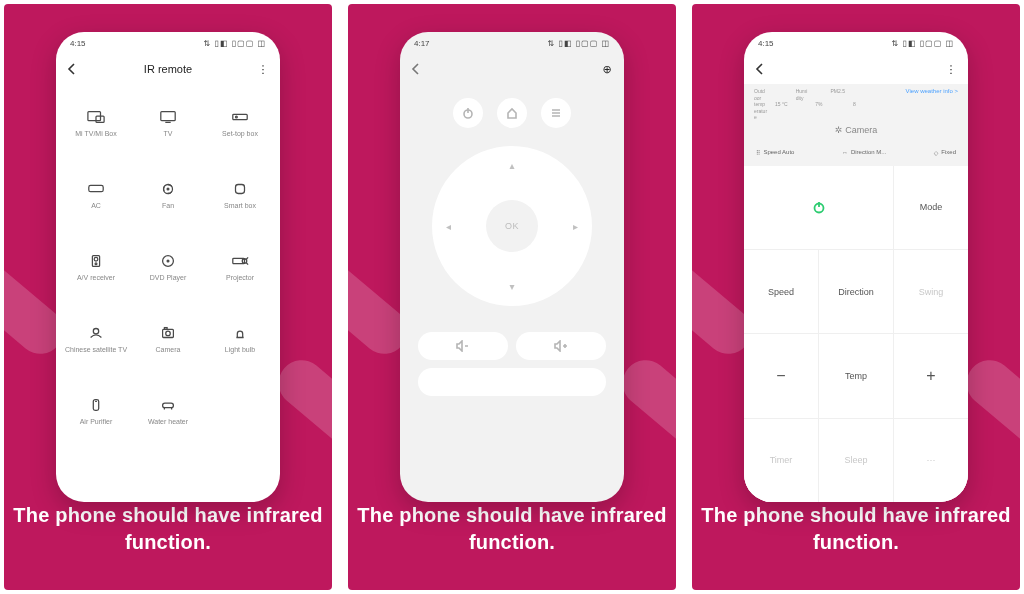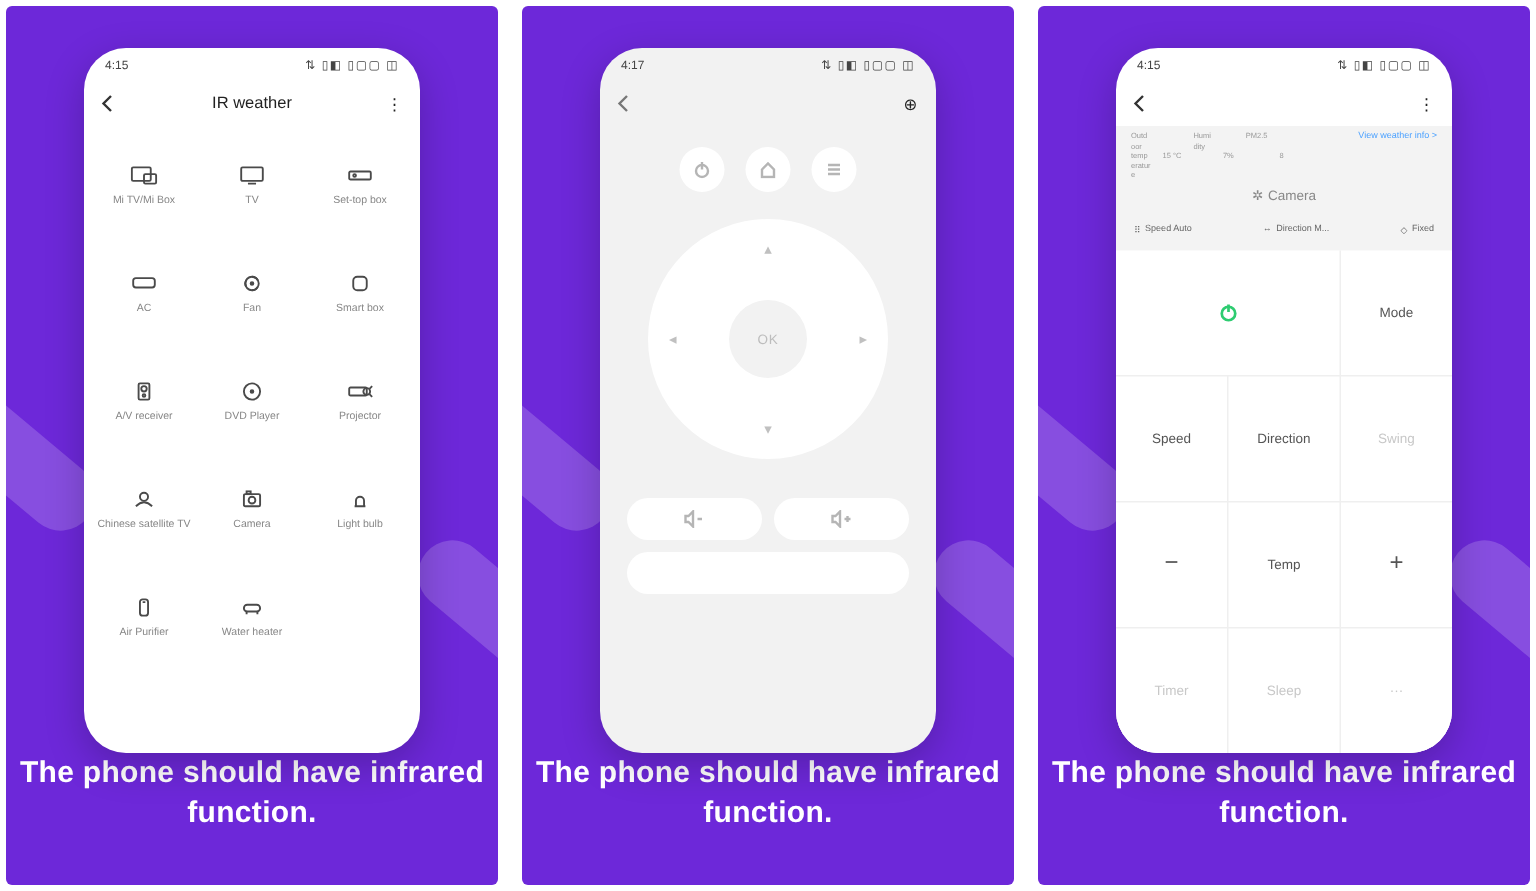"4:15" .panel { background: #6d28d9 -> #be185d }
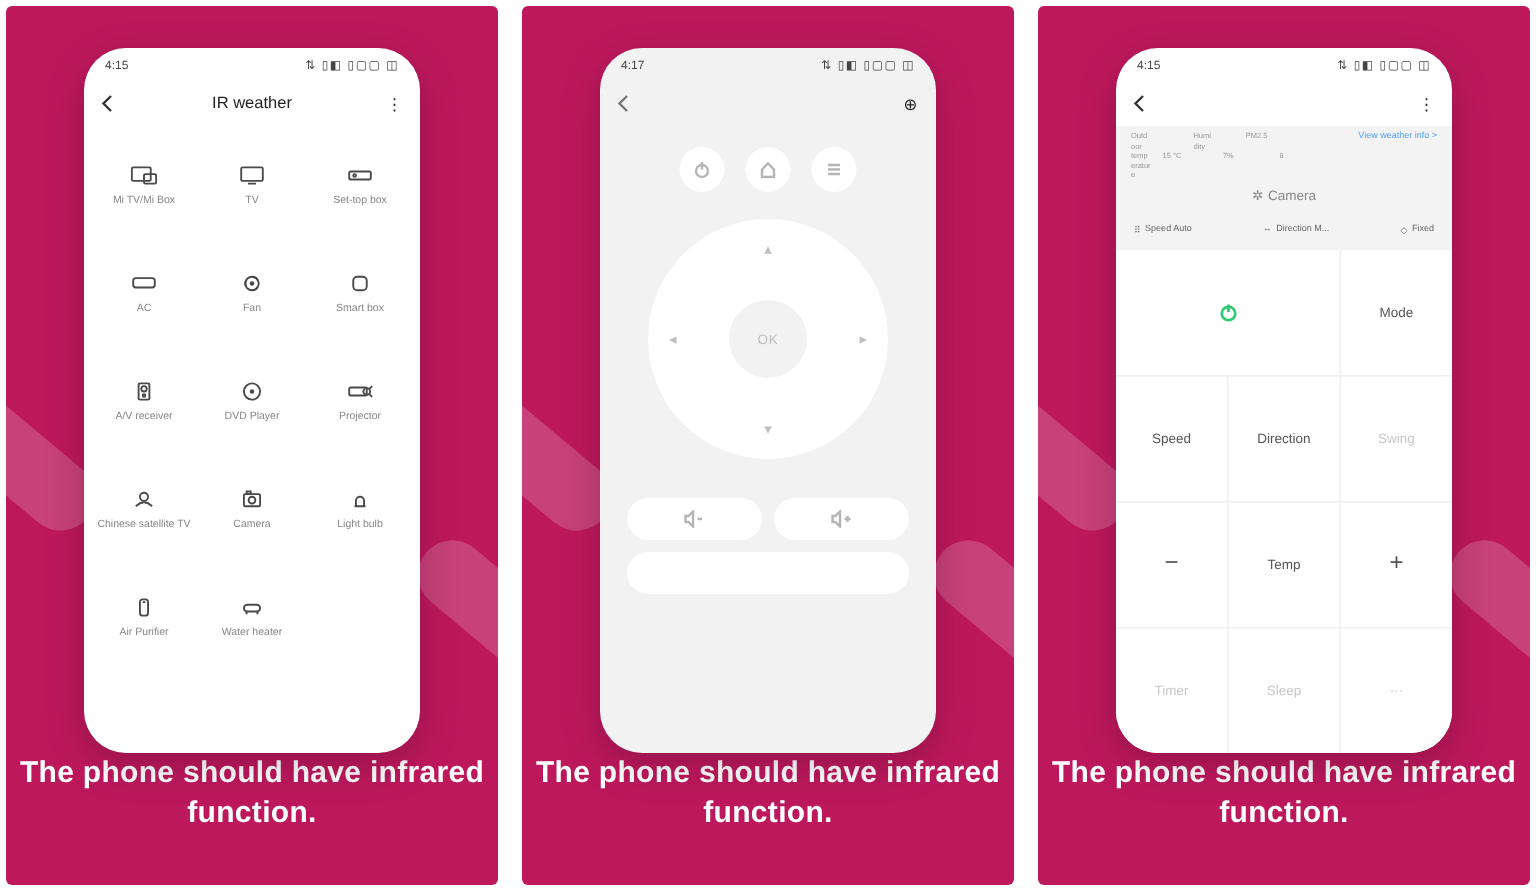"IR weather" span.title { text: weather -> remote }
